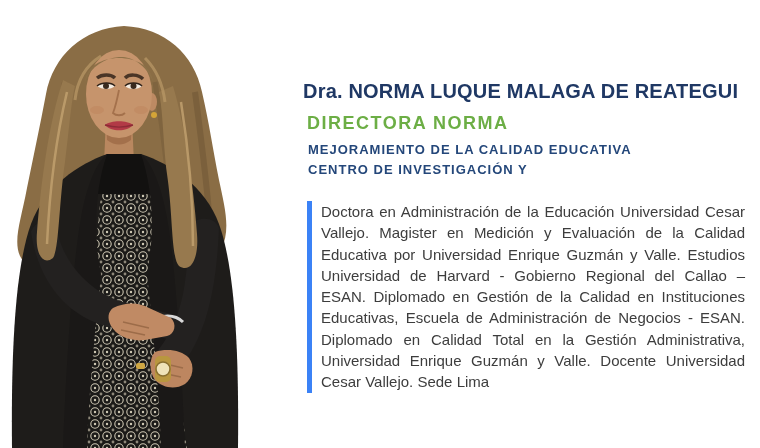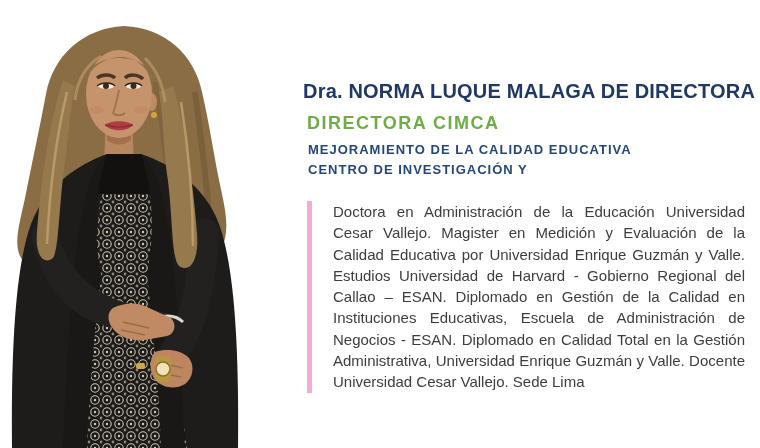"Dra. NORMA LUQUE MALAGA DE" div.profile-name { text: DIRECTORA -> REATEGUI }
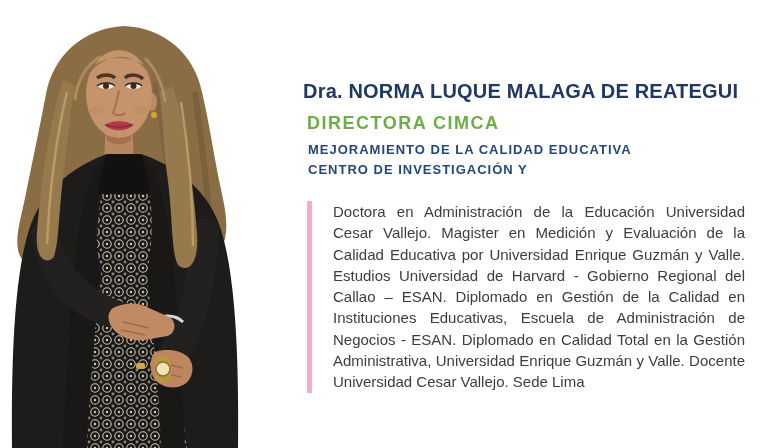"DIRECTORA CIMCA" div.profile-role { text: CIMCA -> NORMA }
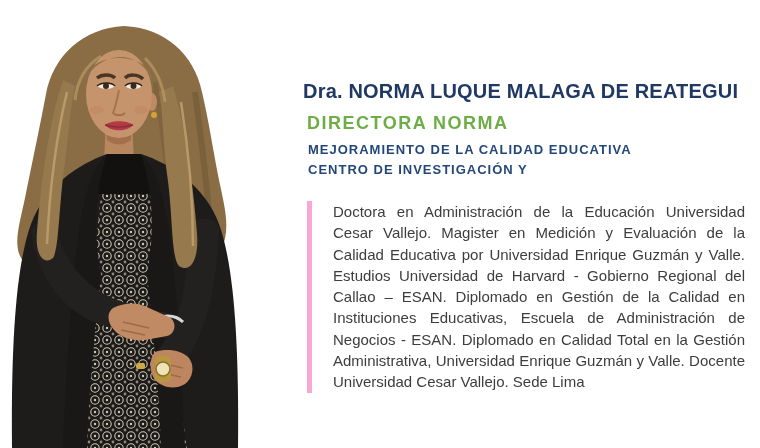"Doctora en Administración de la" .profile-bio { border-left: 5px solid #f9a8d4 -> 5px solid #3b82f6; padding-left: 21px -> 9px }
